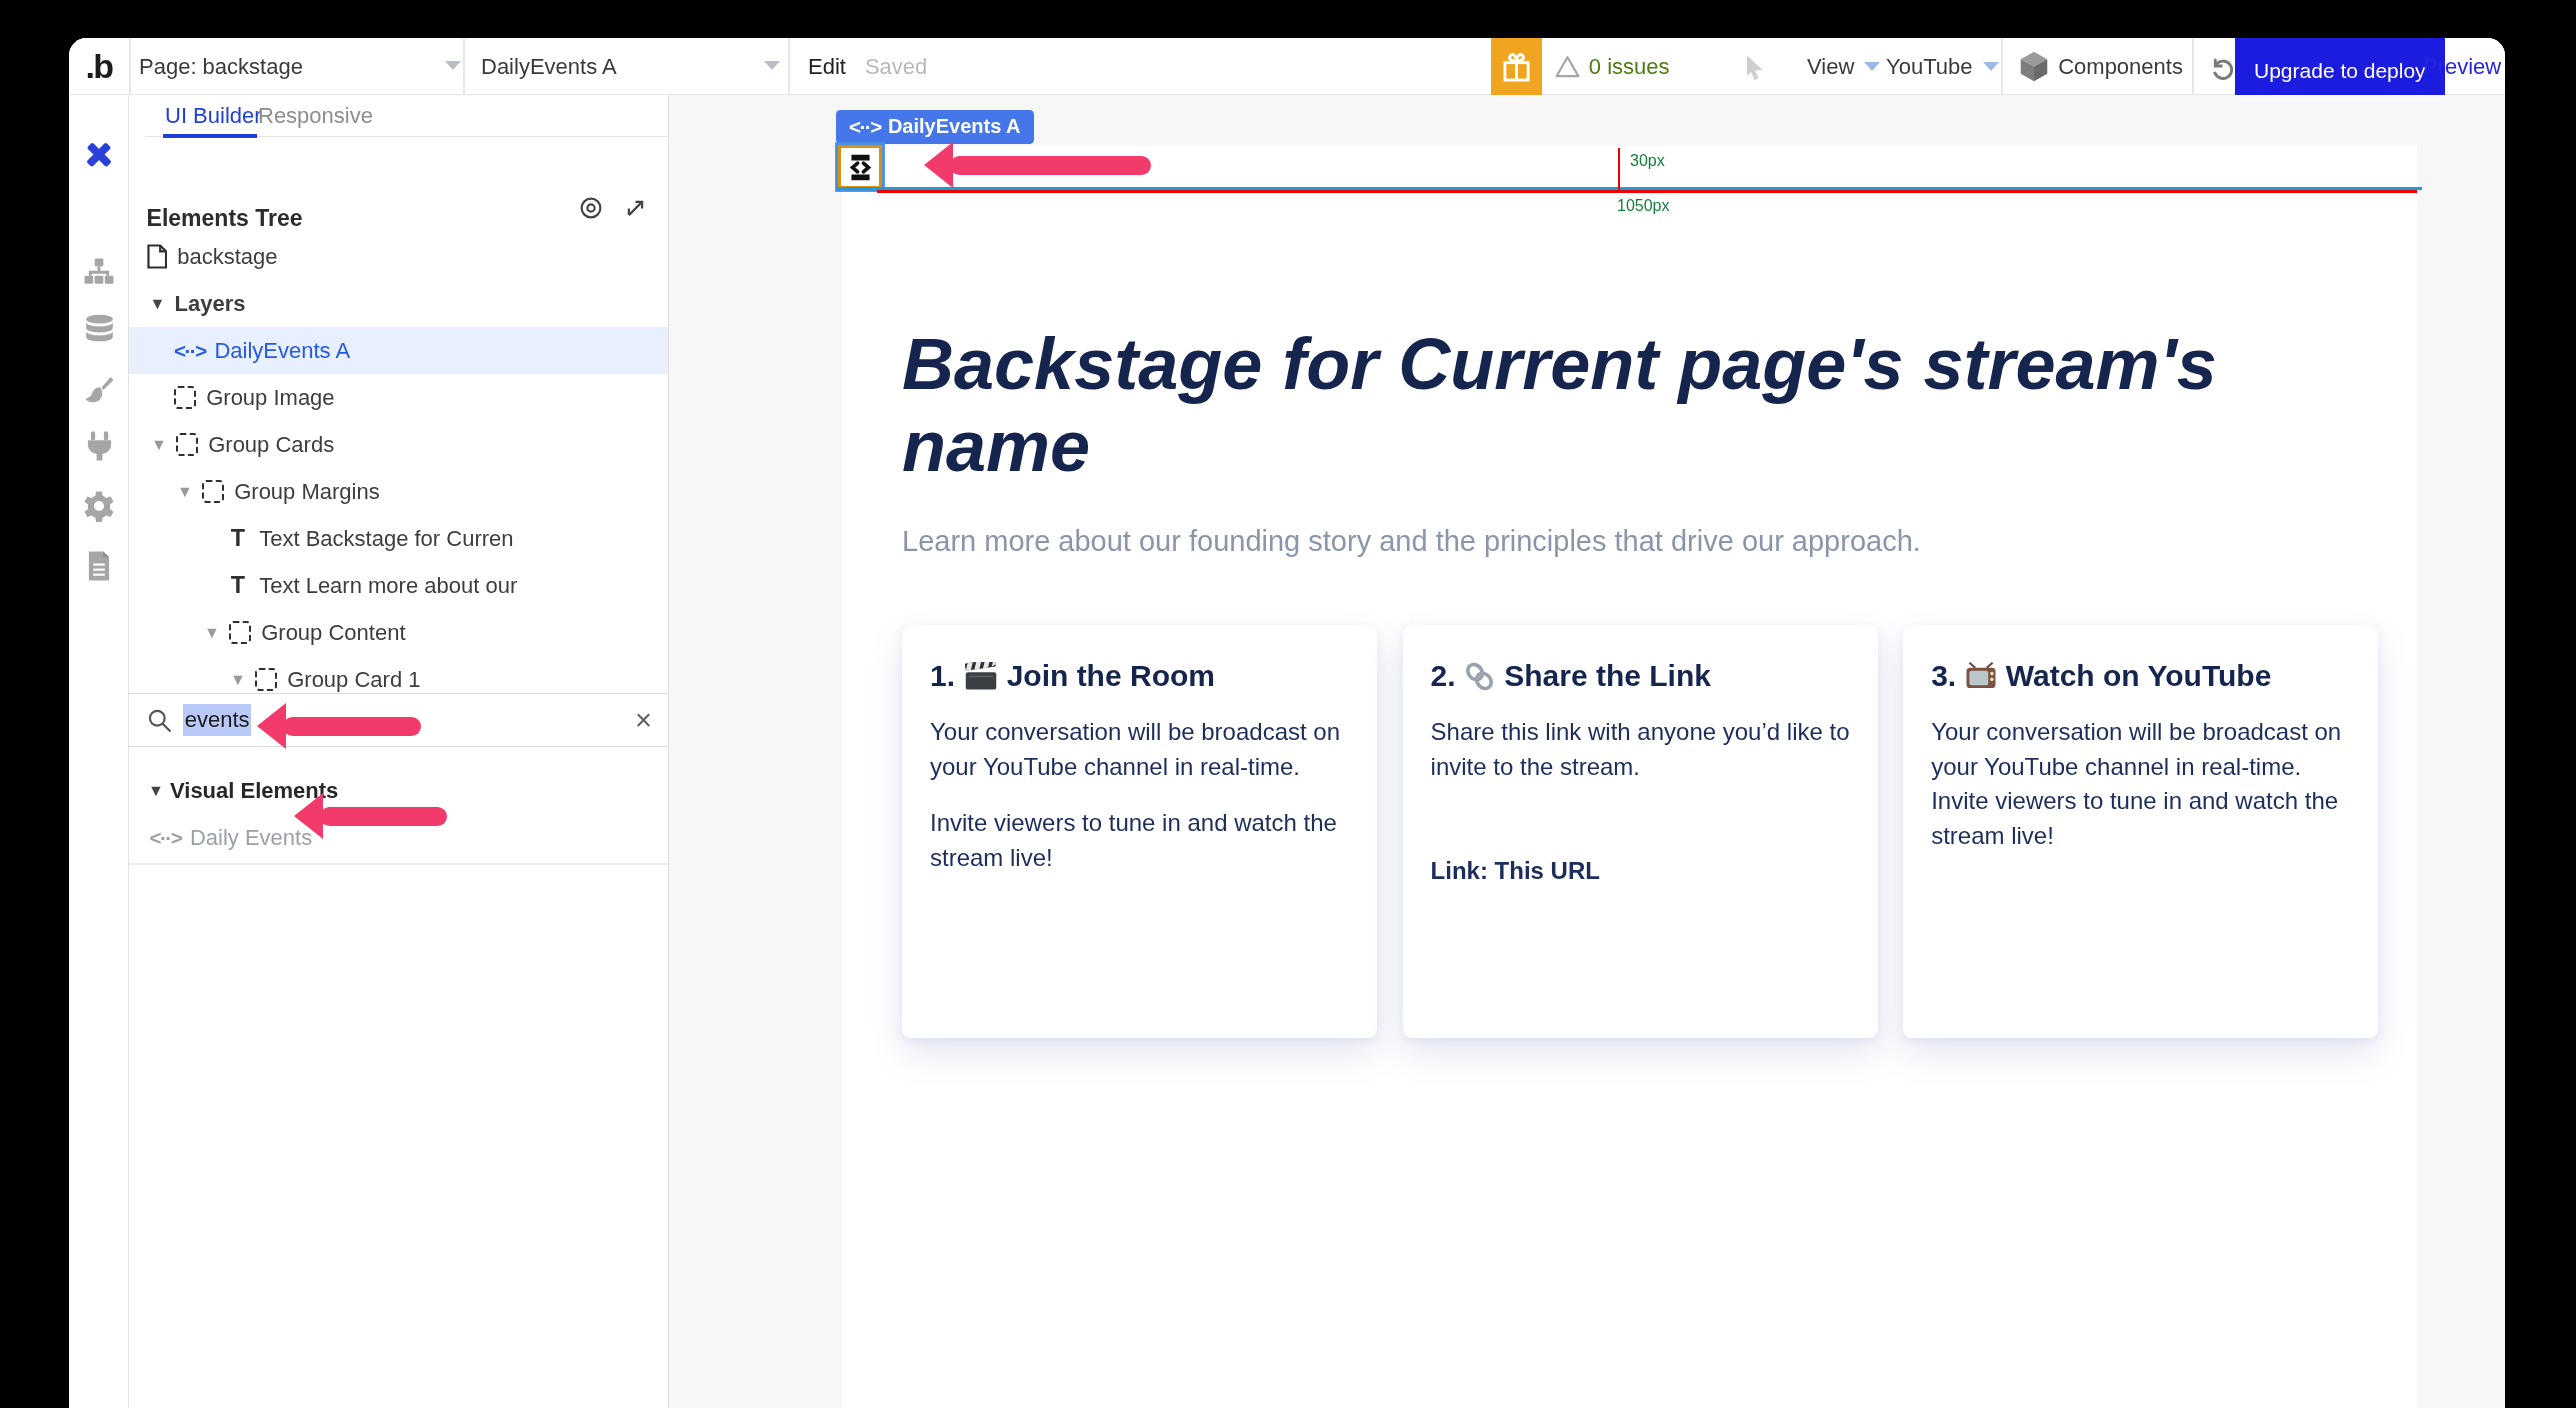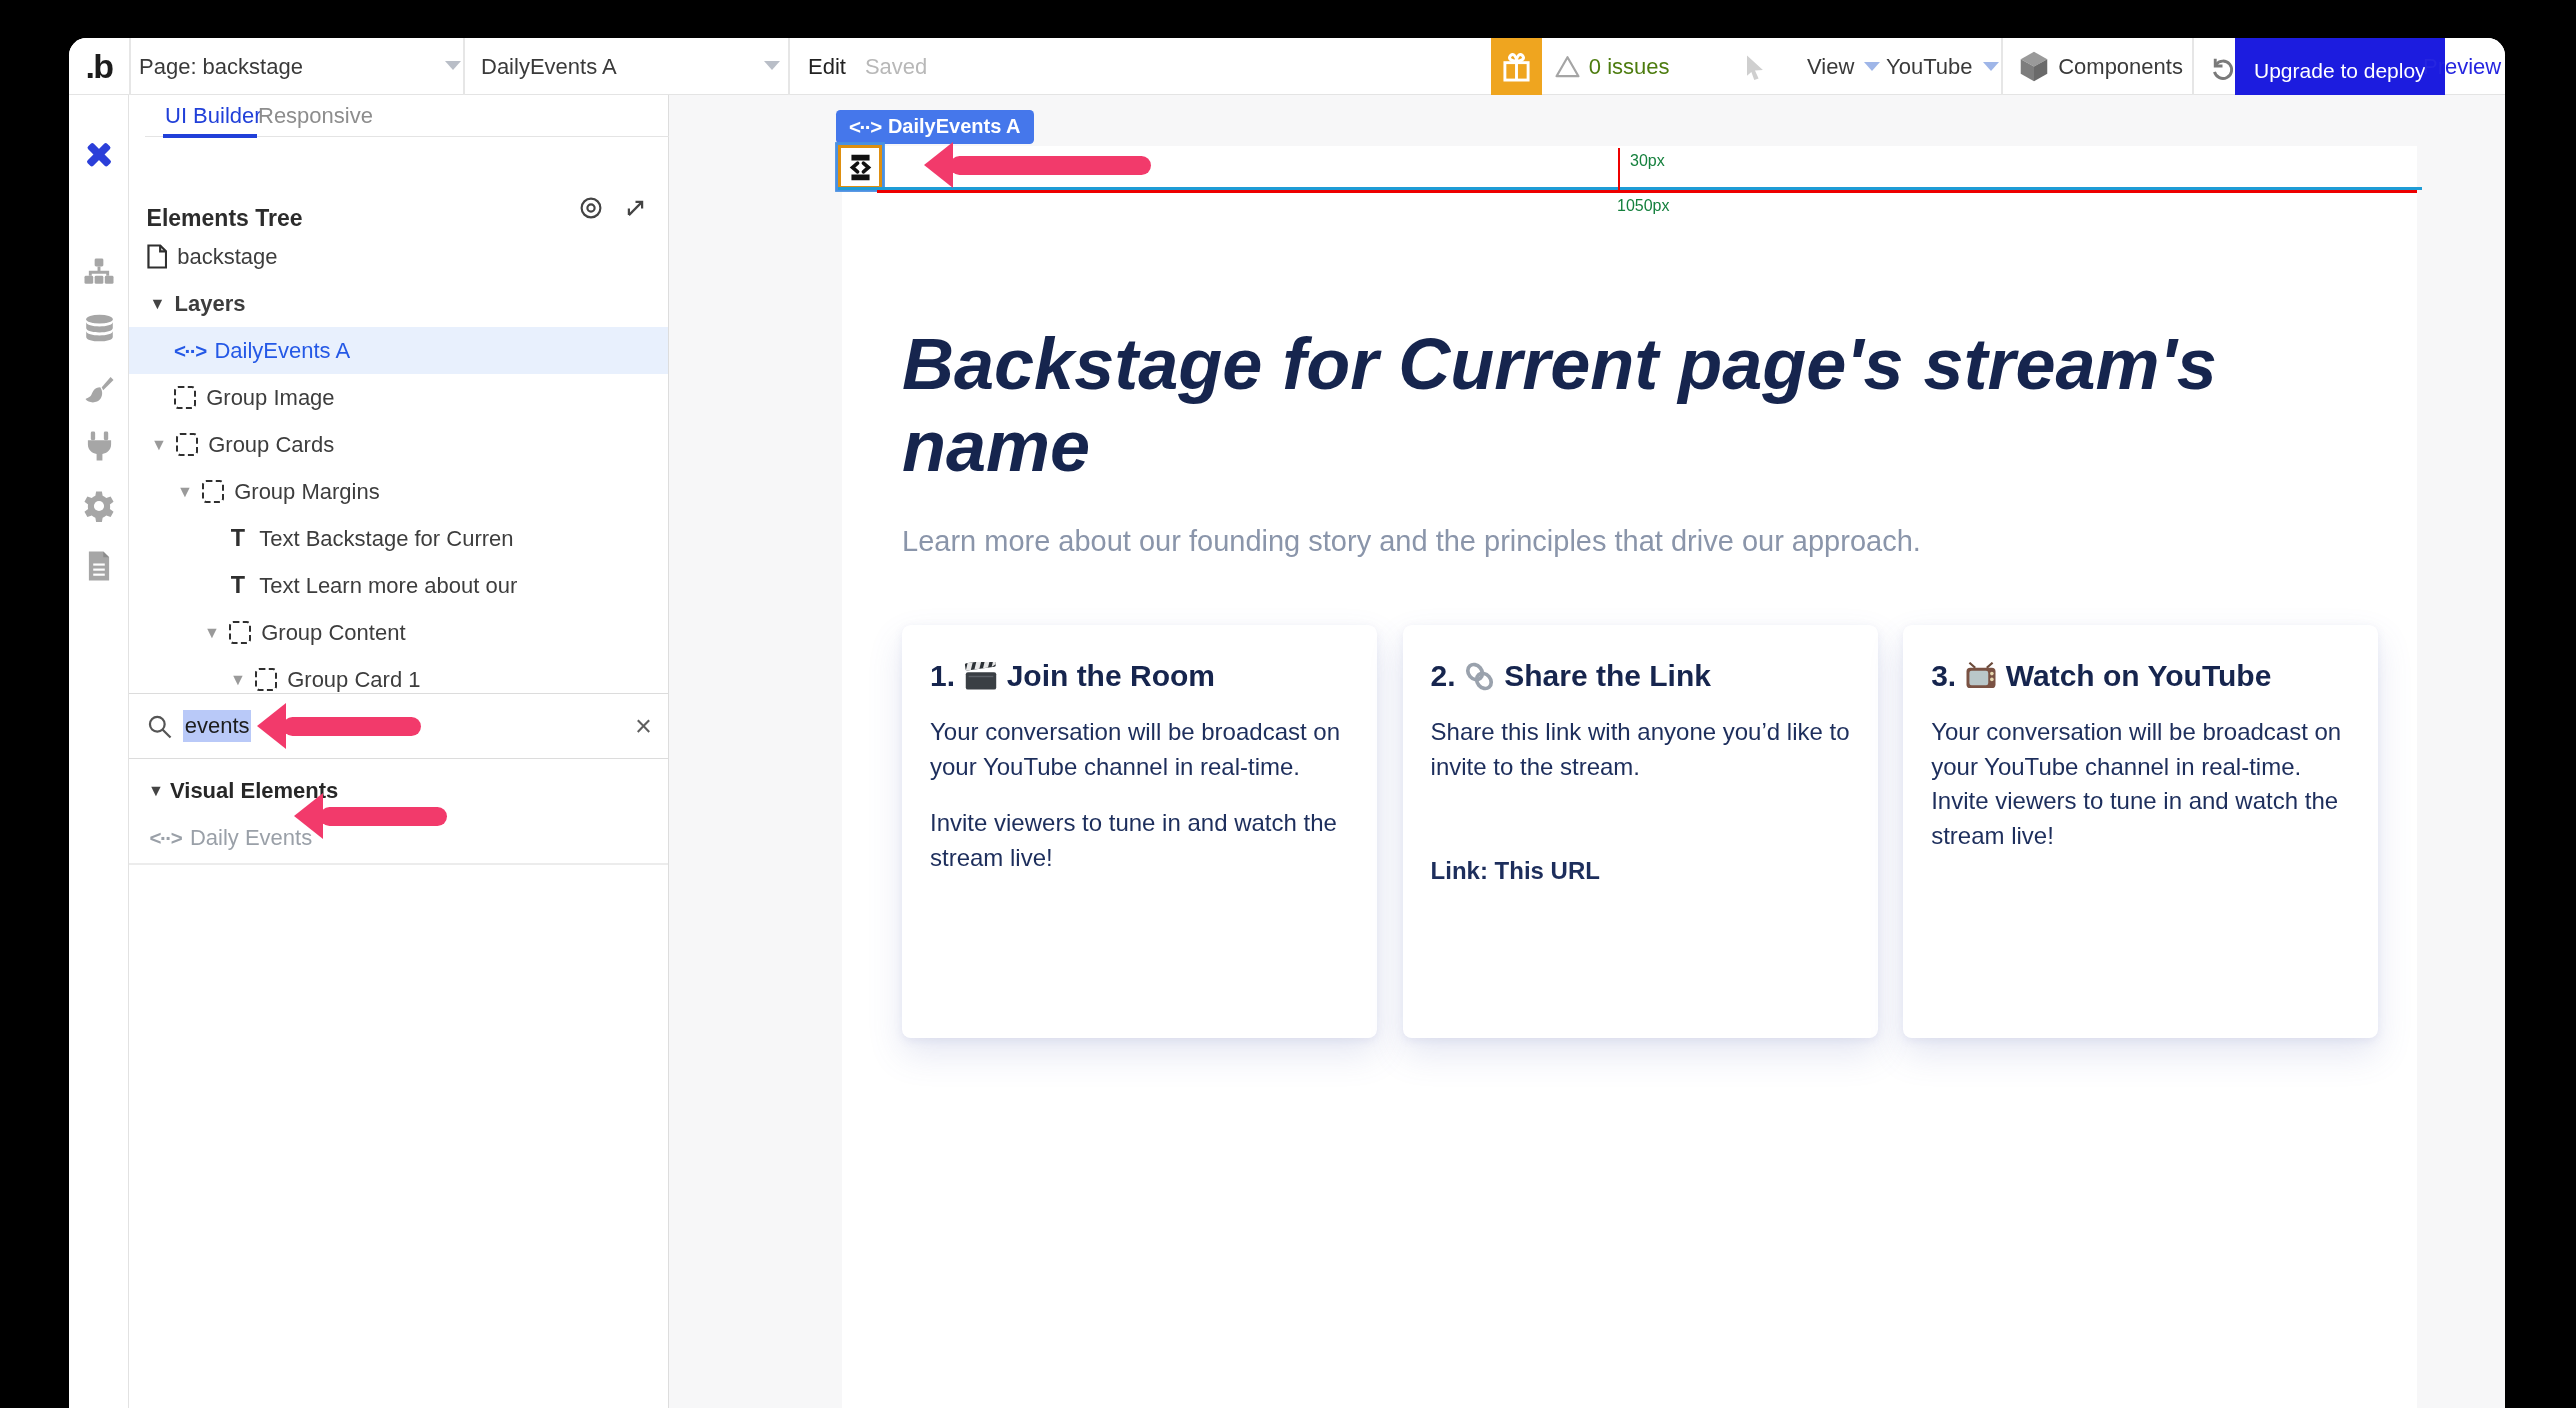"events" .search2 { height: 66px -> 54px }
